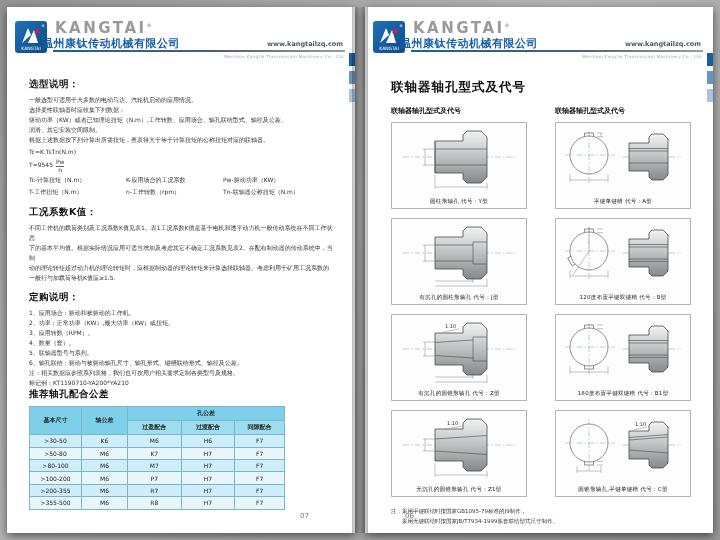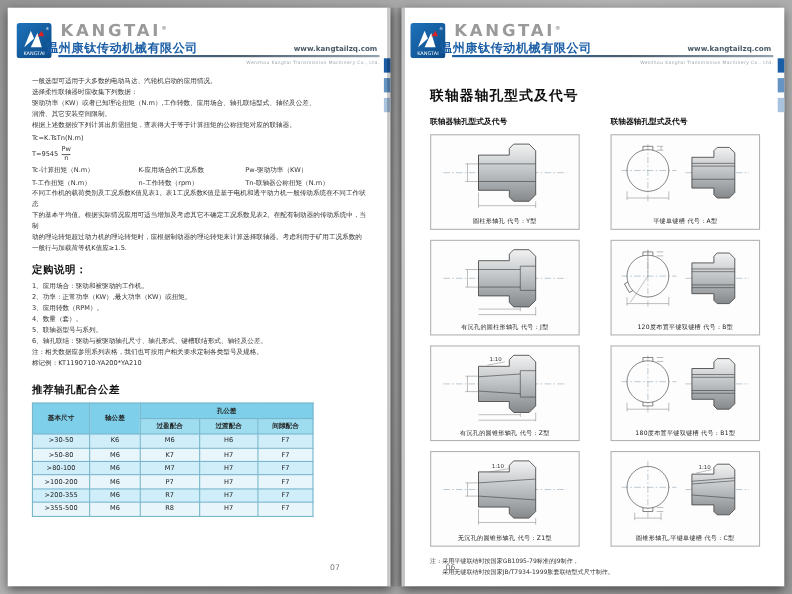"选型说明：" div.sec-title { html: none -> <div>选型说明：</div> }
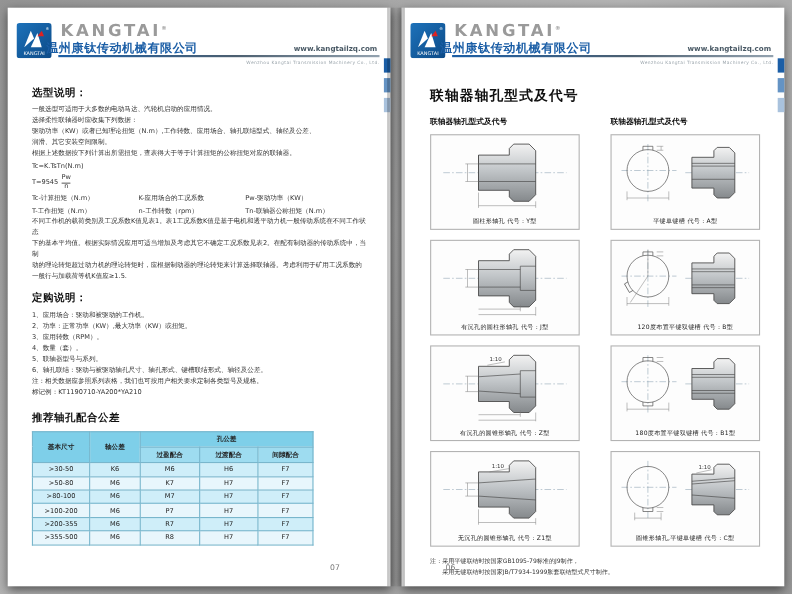"工况系数K值：" div.sec-title { html: none -> <div>工况系数K值：</div> }
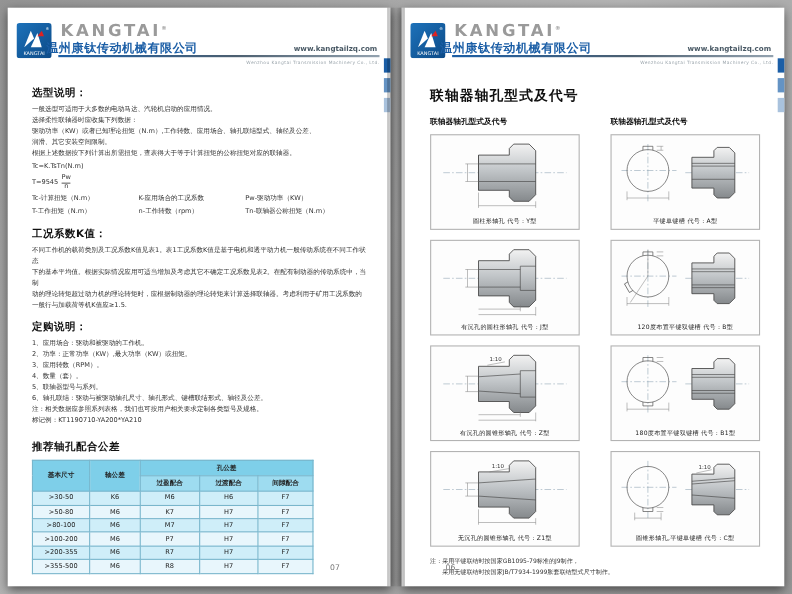"推荐轴孔配合公差" div.sec-title { margin-top: 12px -> 0 }
